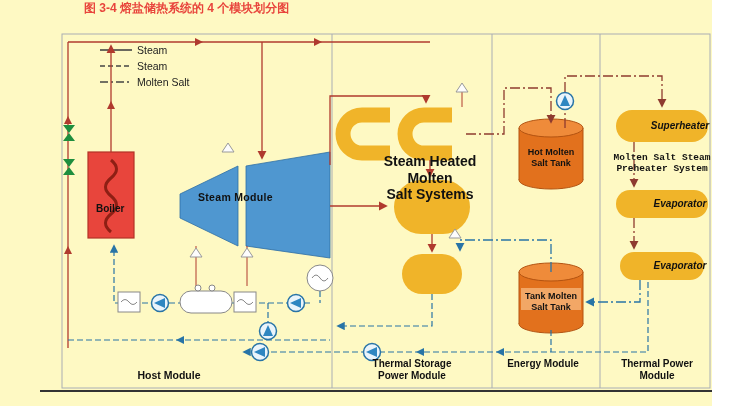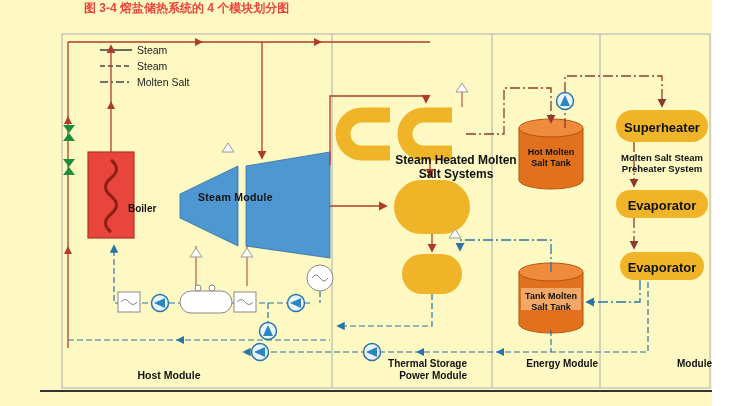"Superheater" .pill-l { font-size: 13px -> 10px; font-style: none -> italic; left: 662px -> 680px }
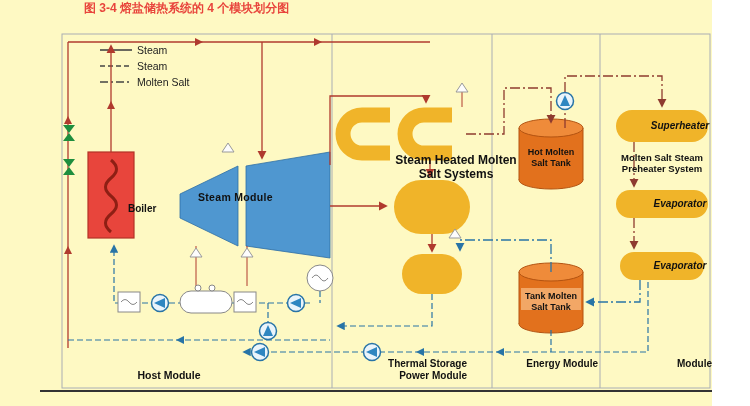"Steam Heated Molten" .shms-l { font-size: 12px -> 14px; left: 456px -> 430px }
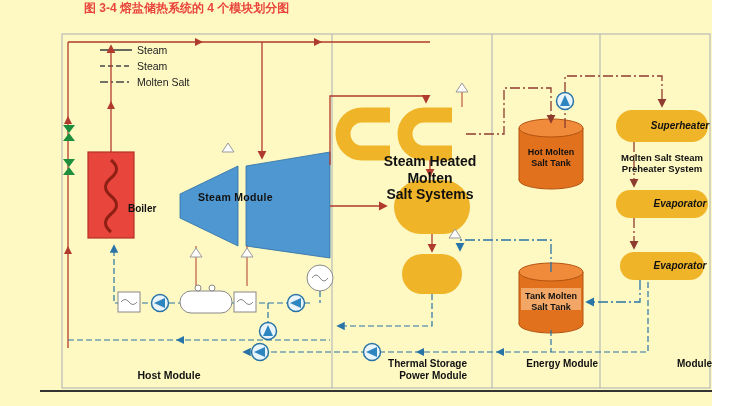"Molten Salt Steam" .msgs-l { font-family: none -> Liberation Mono, monospace }
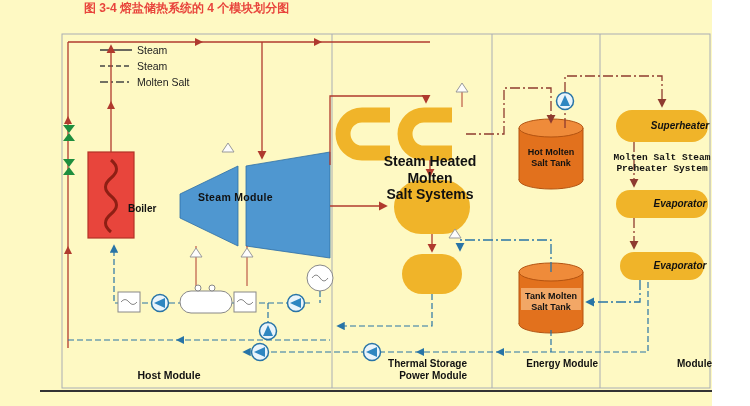"Boiler" .boiler-l { left: 128px -> 96px }
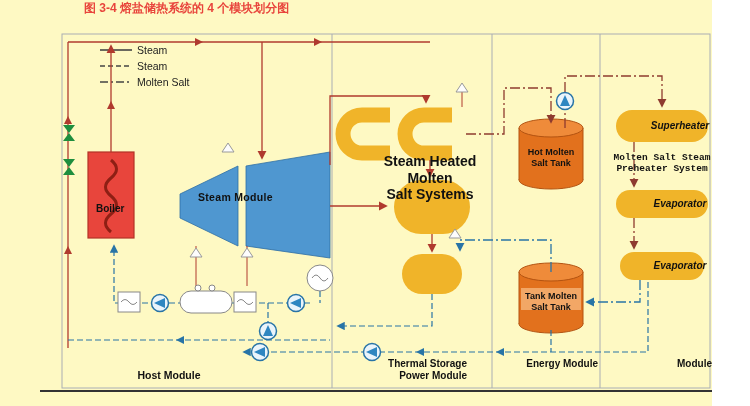"Thermal Storage" .mod2-l { text-align: right -> none }
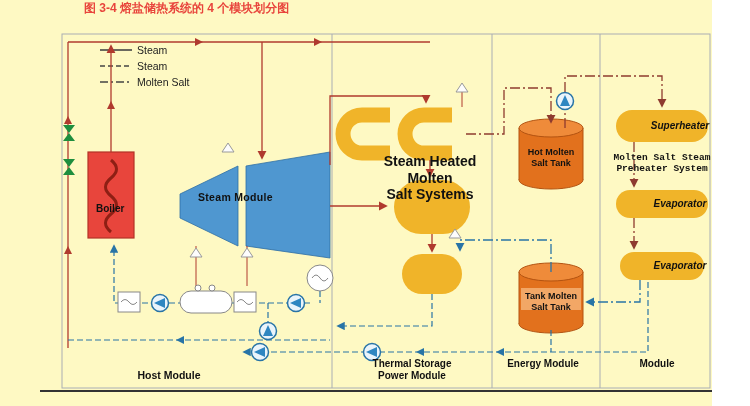"Thermal Power" span.ln { html: none -> <span>Thermal Power</span> }
